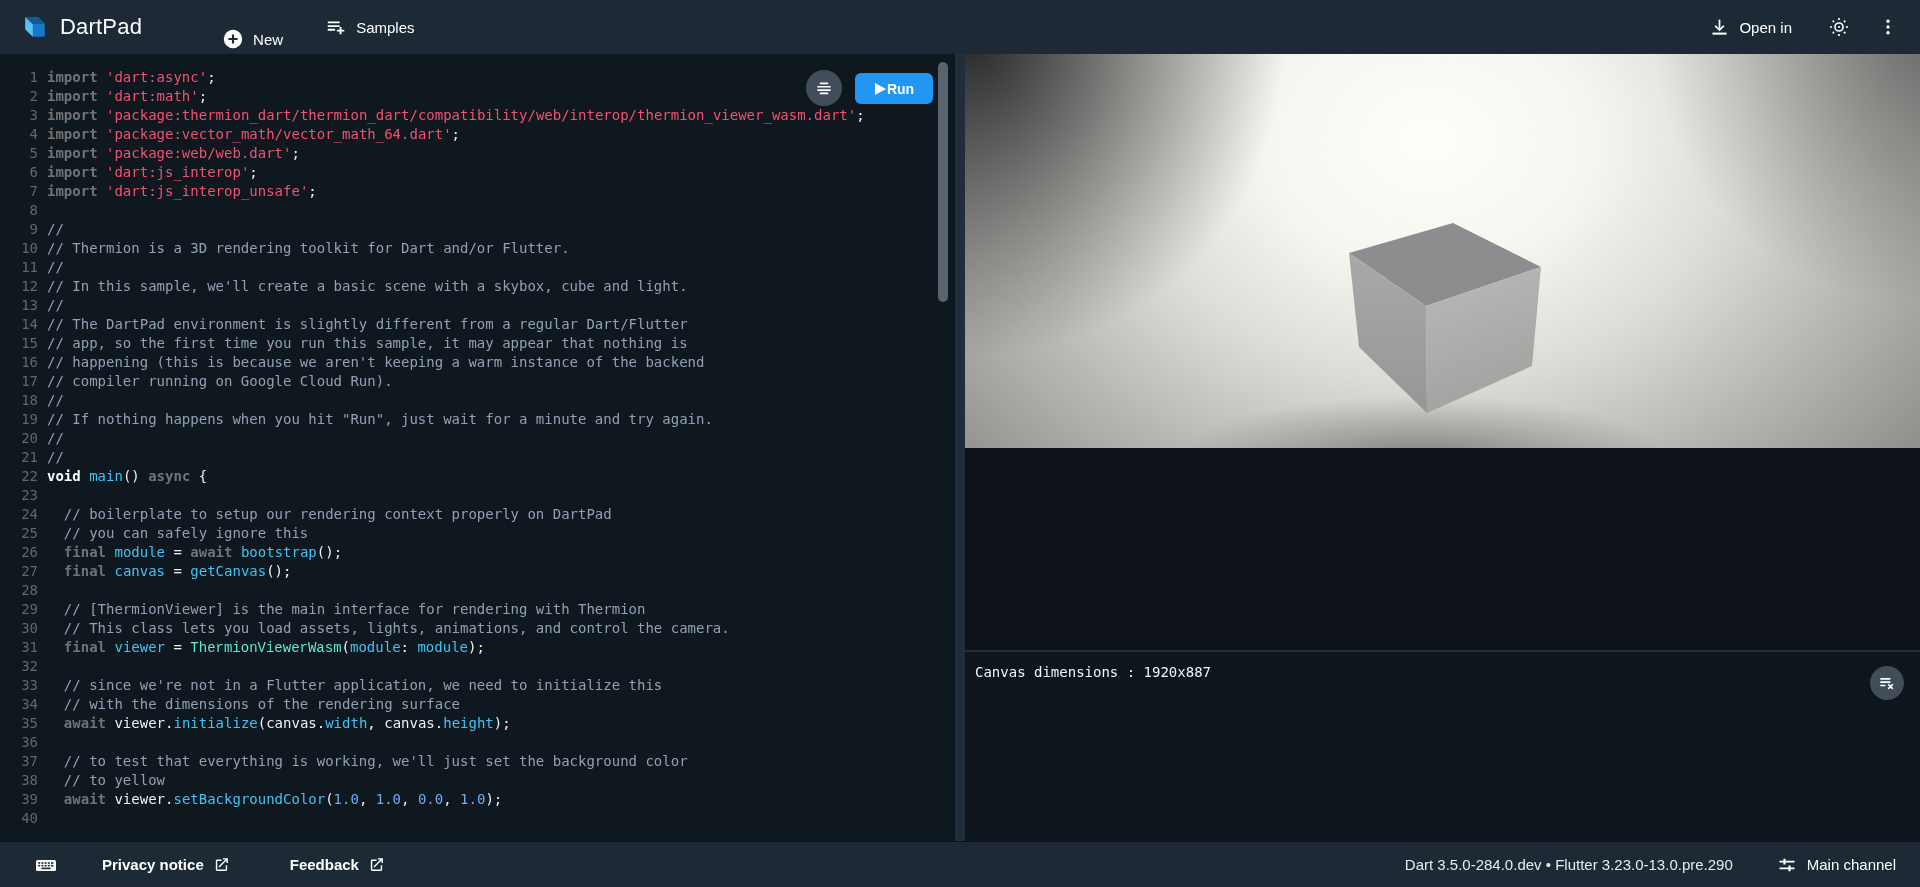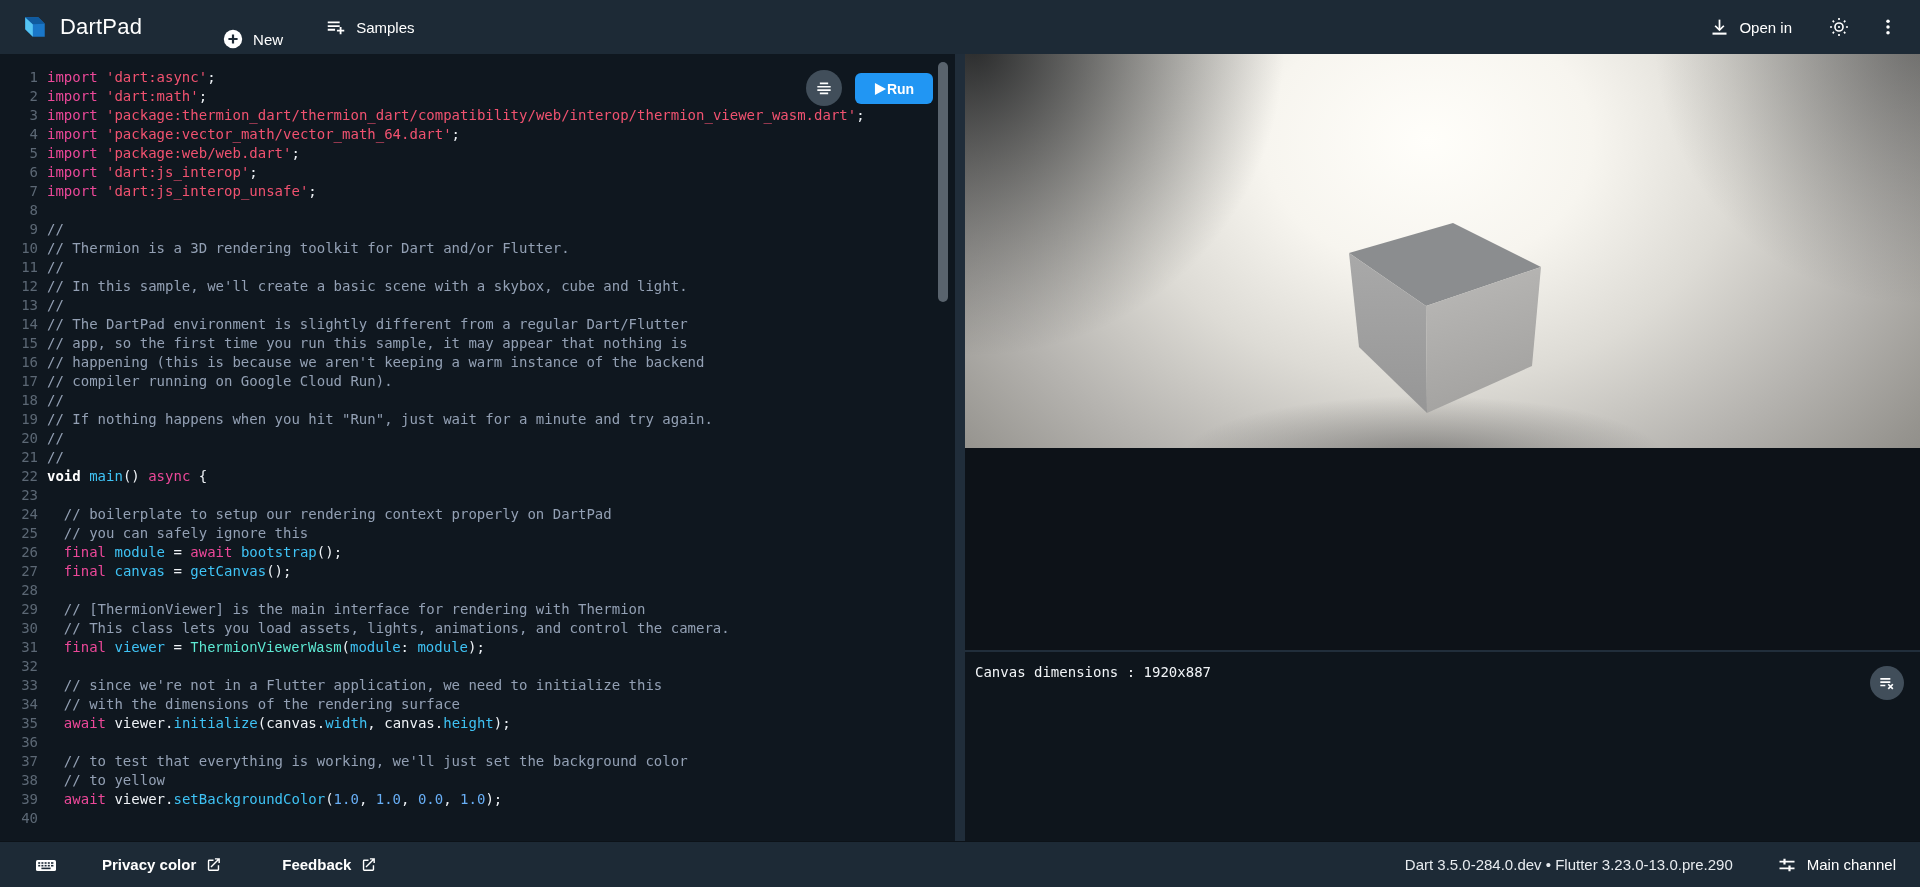"import" .tk-kw { color: #ec4899 -> #737373; font-weight: none -> bold }
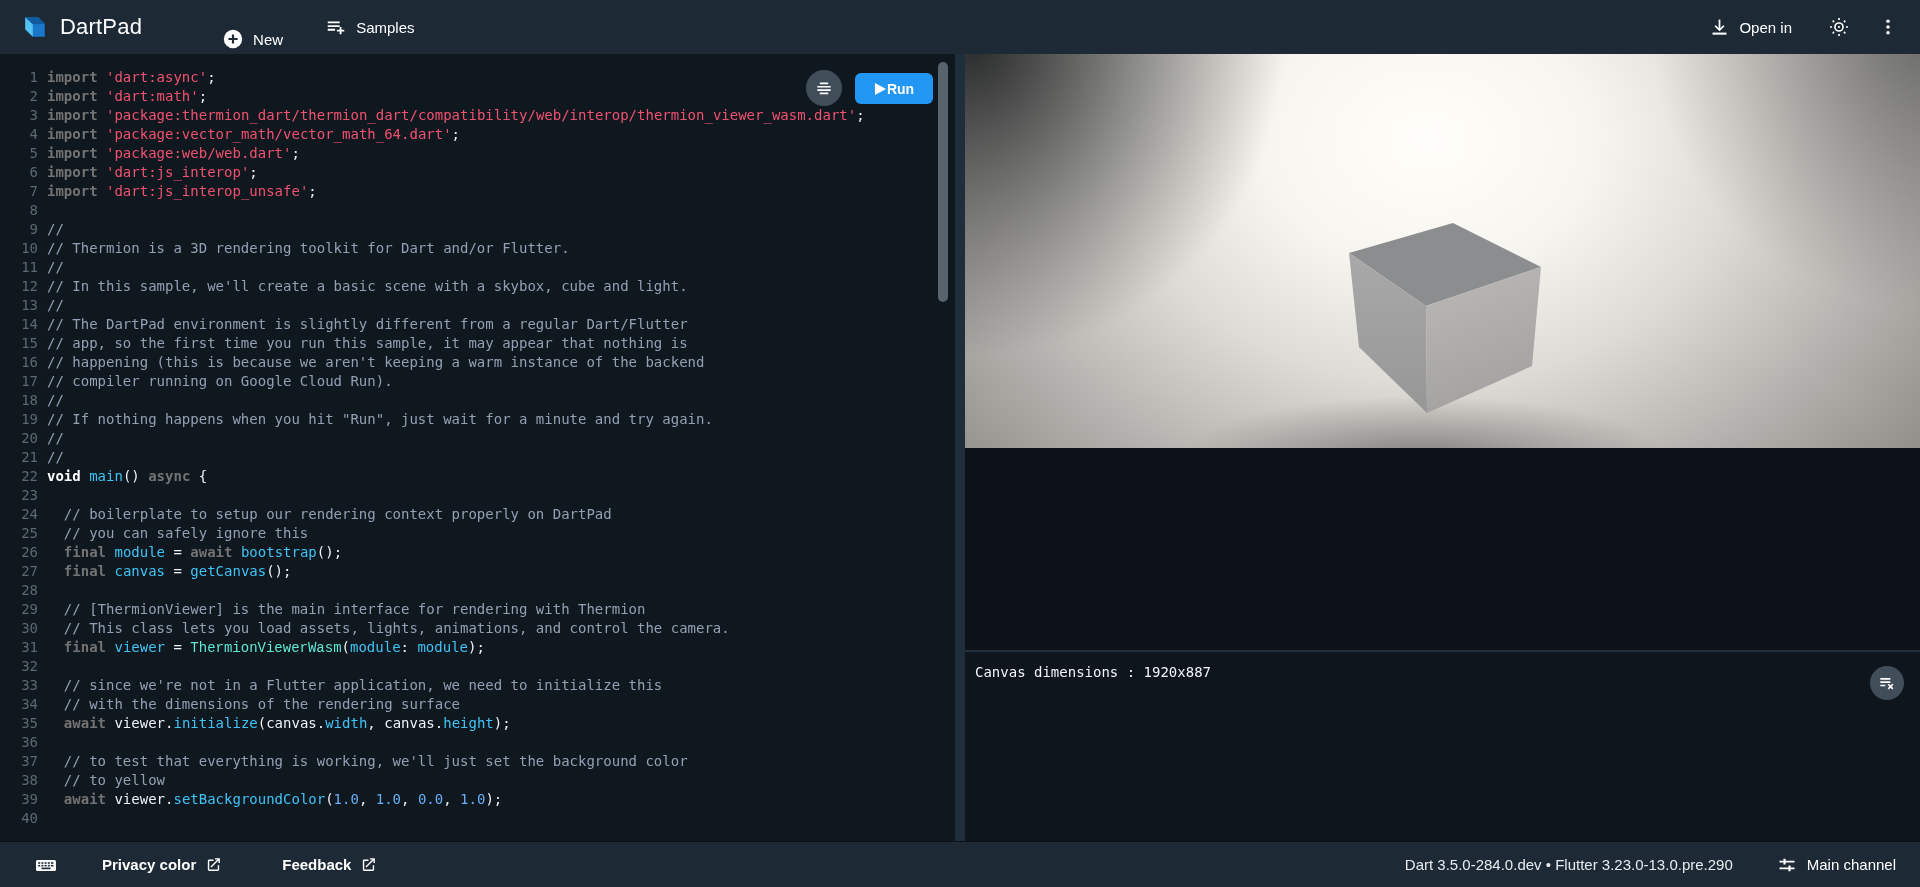"Privacy color" span { text: color -> notice }
